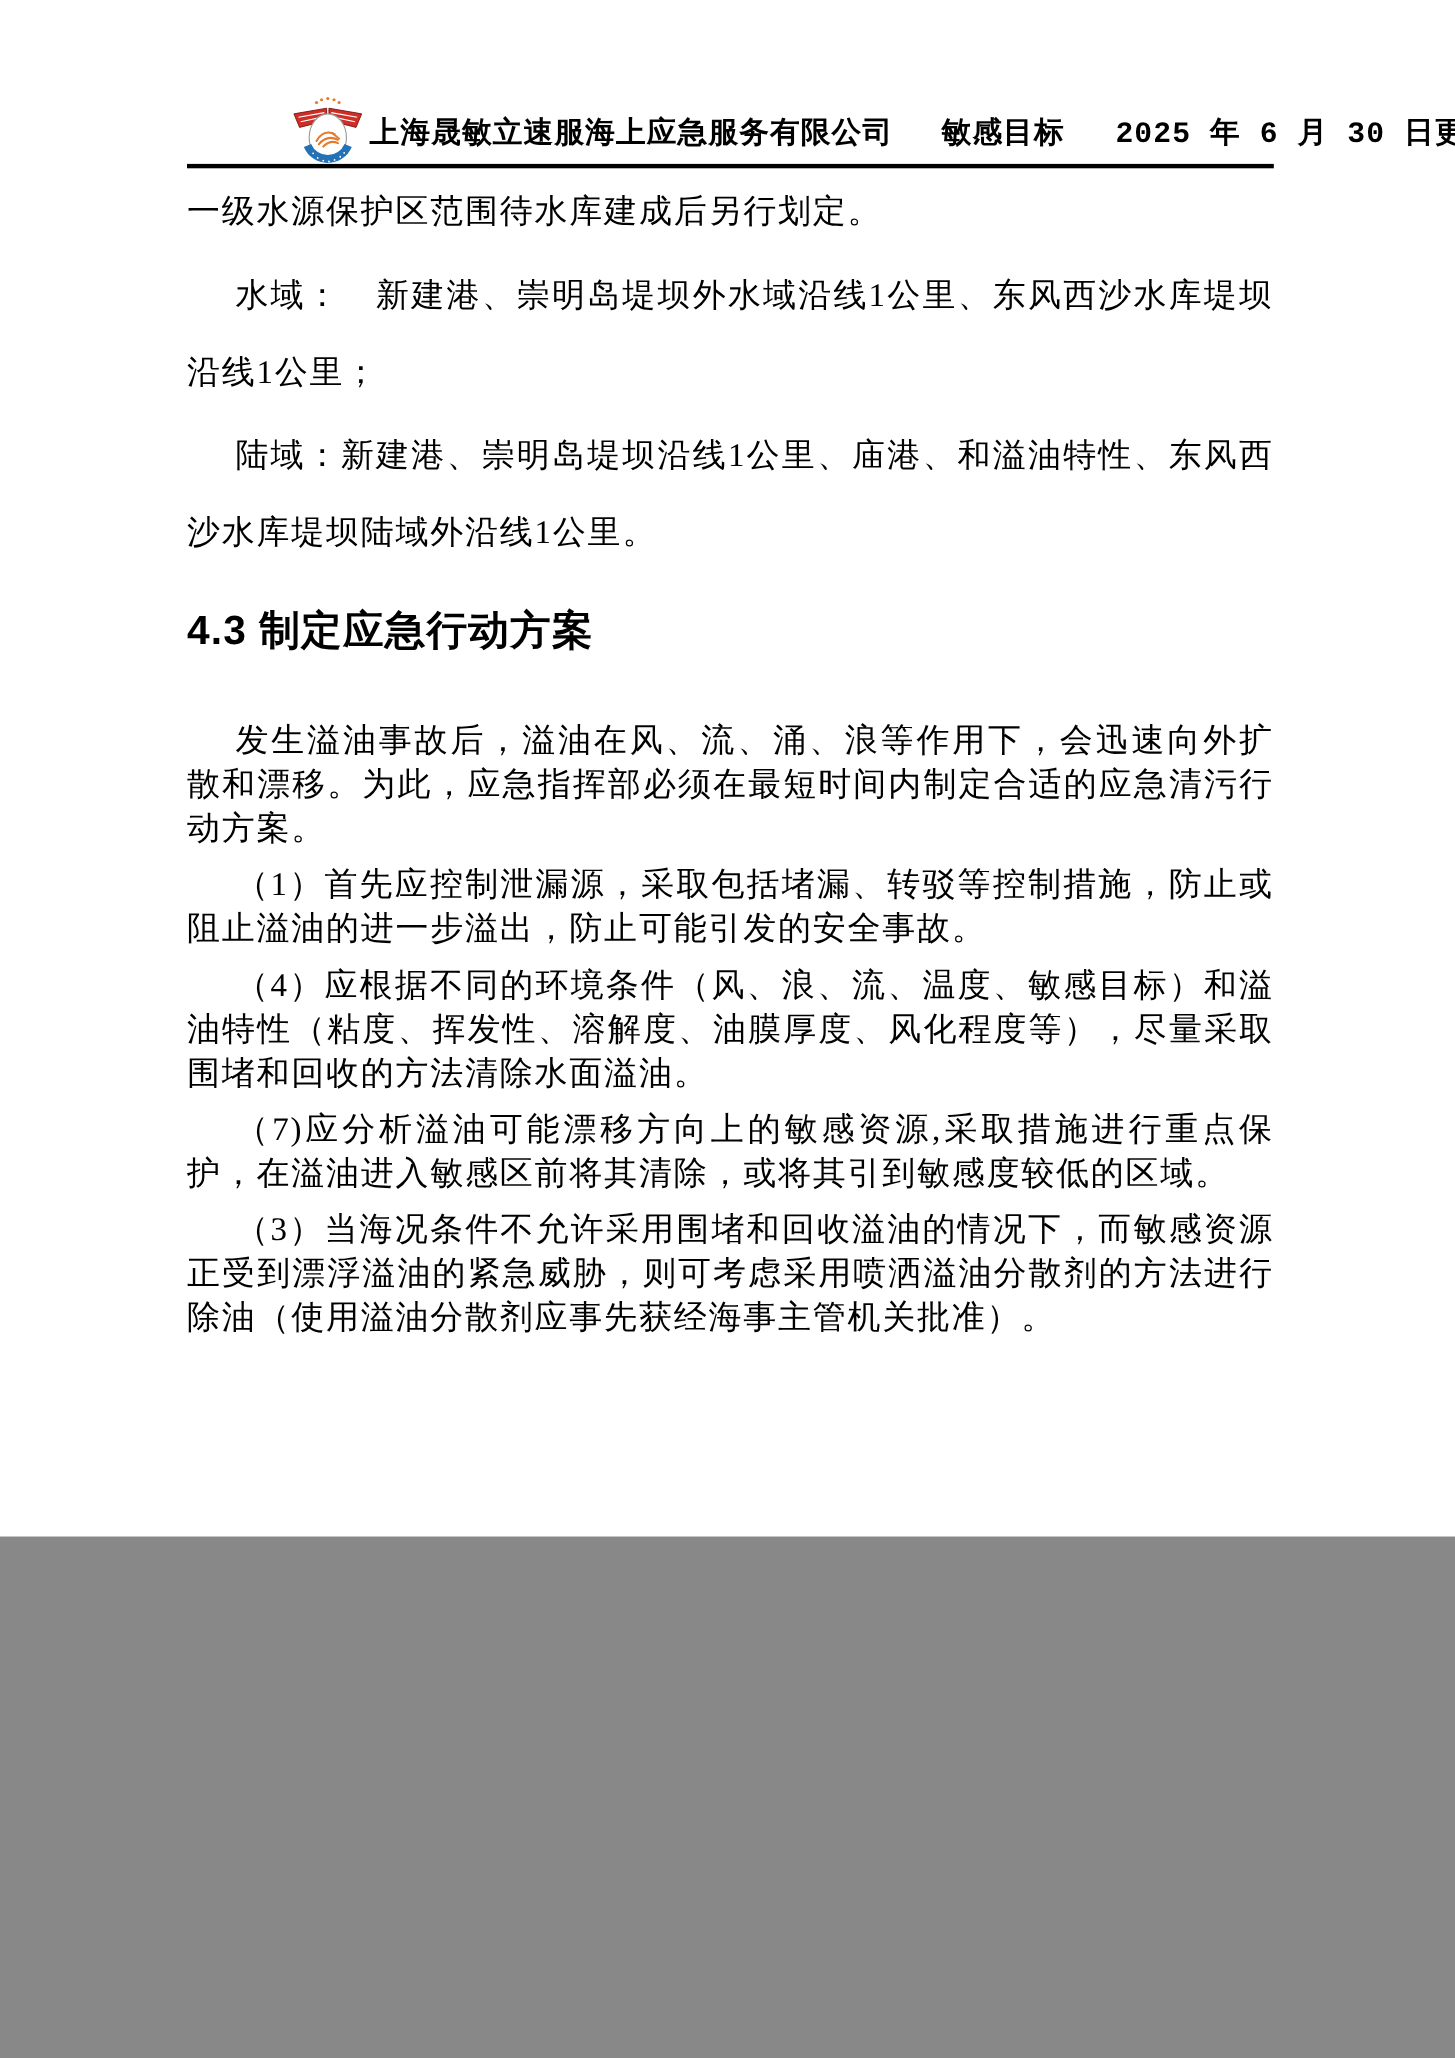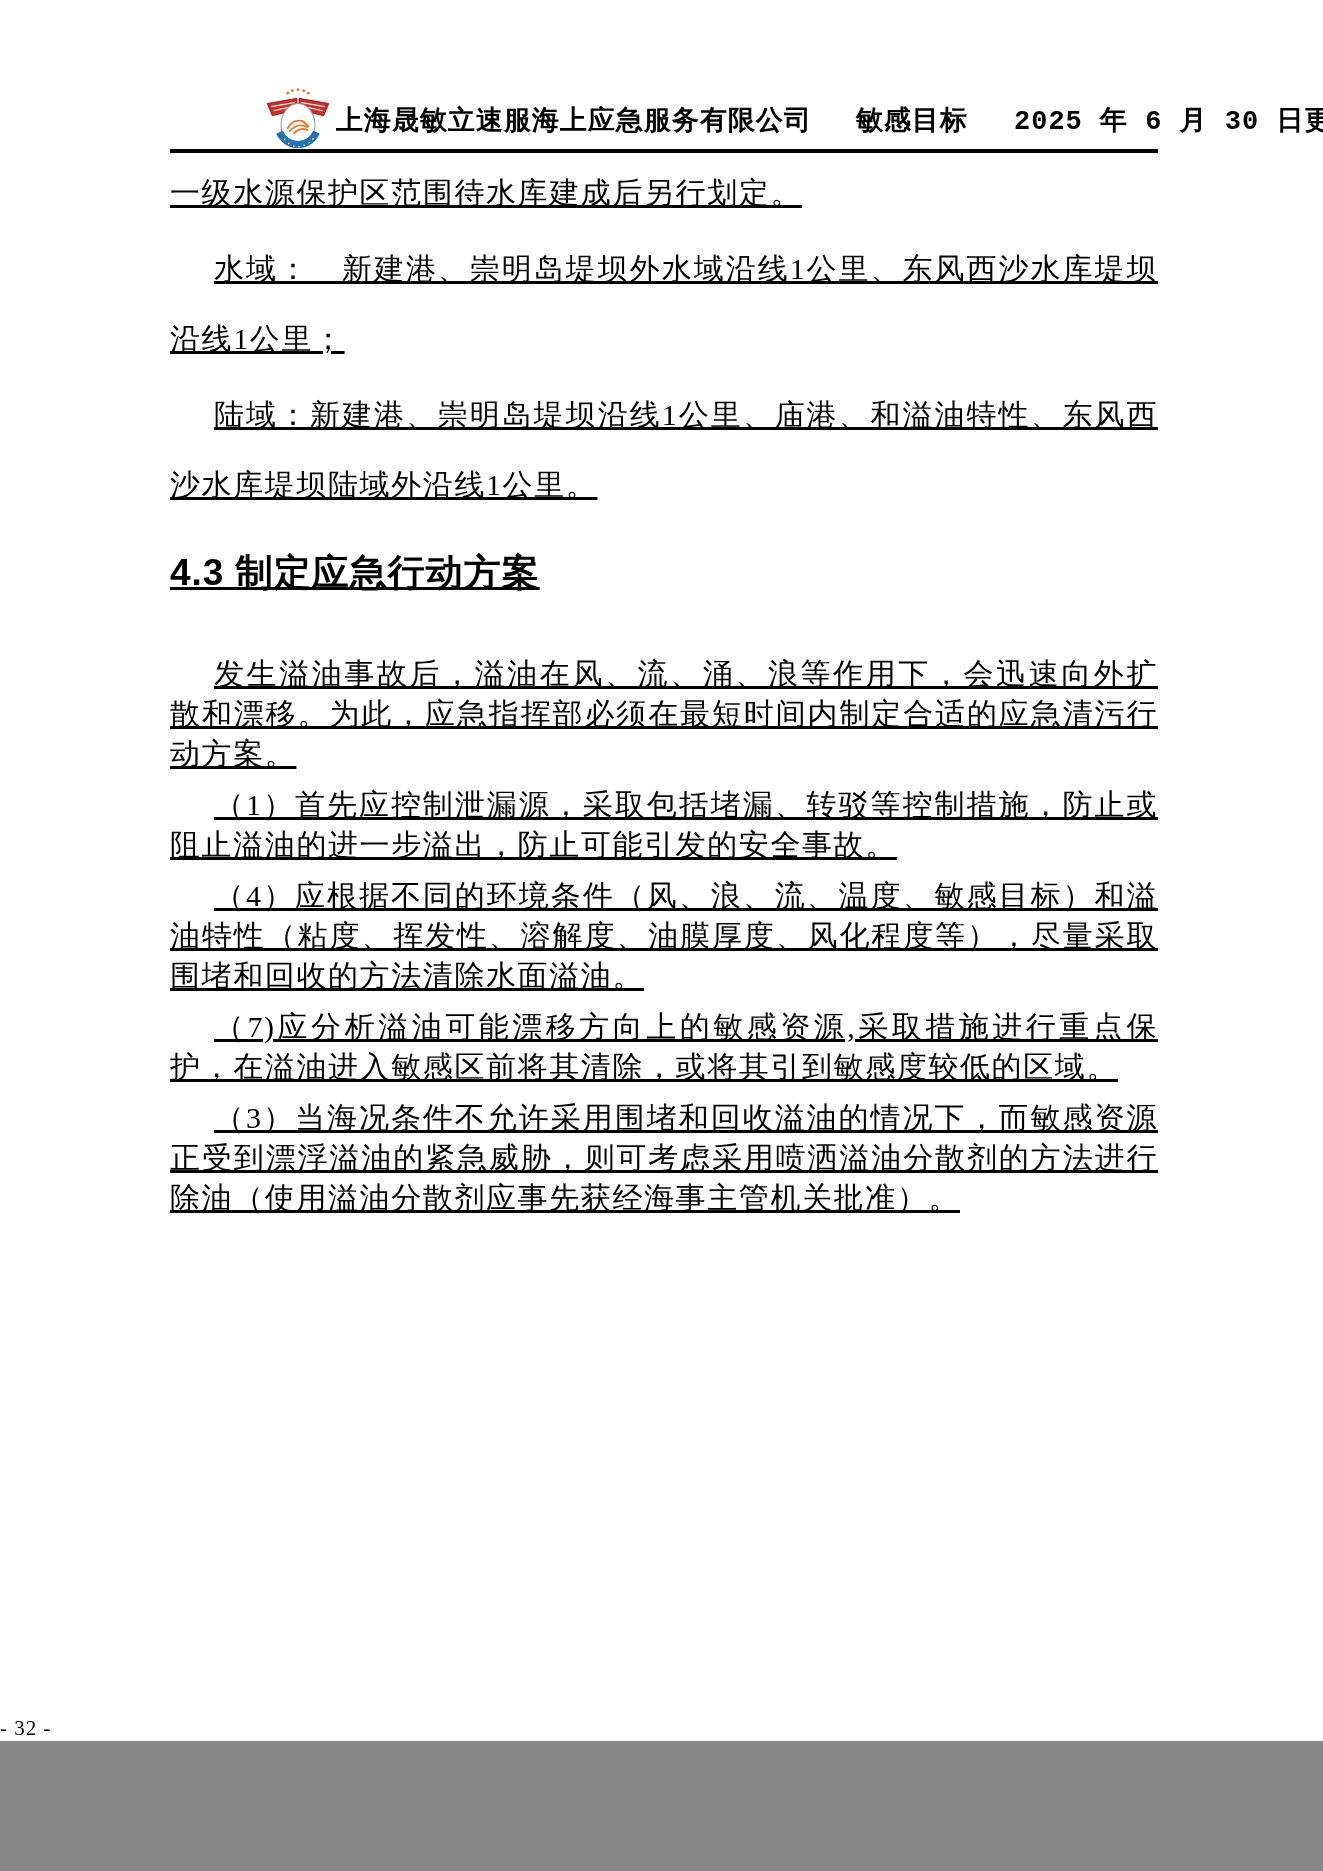"上海晟敏立速服海上应急服务有限公司" .page { height: 1741px -> 1397px }
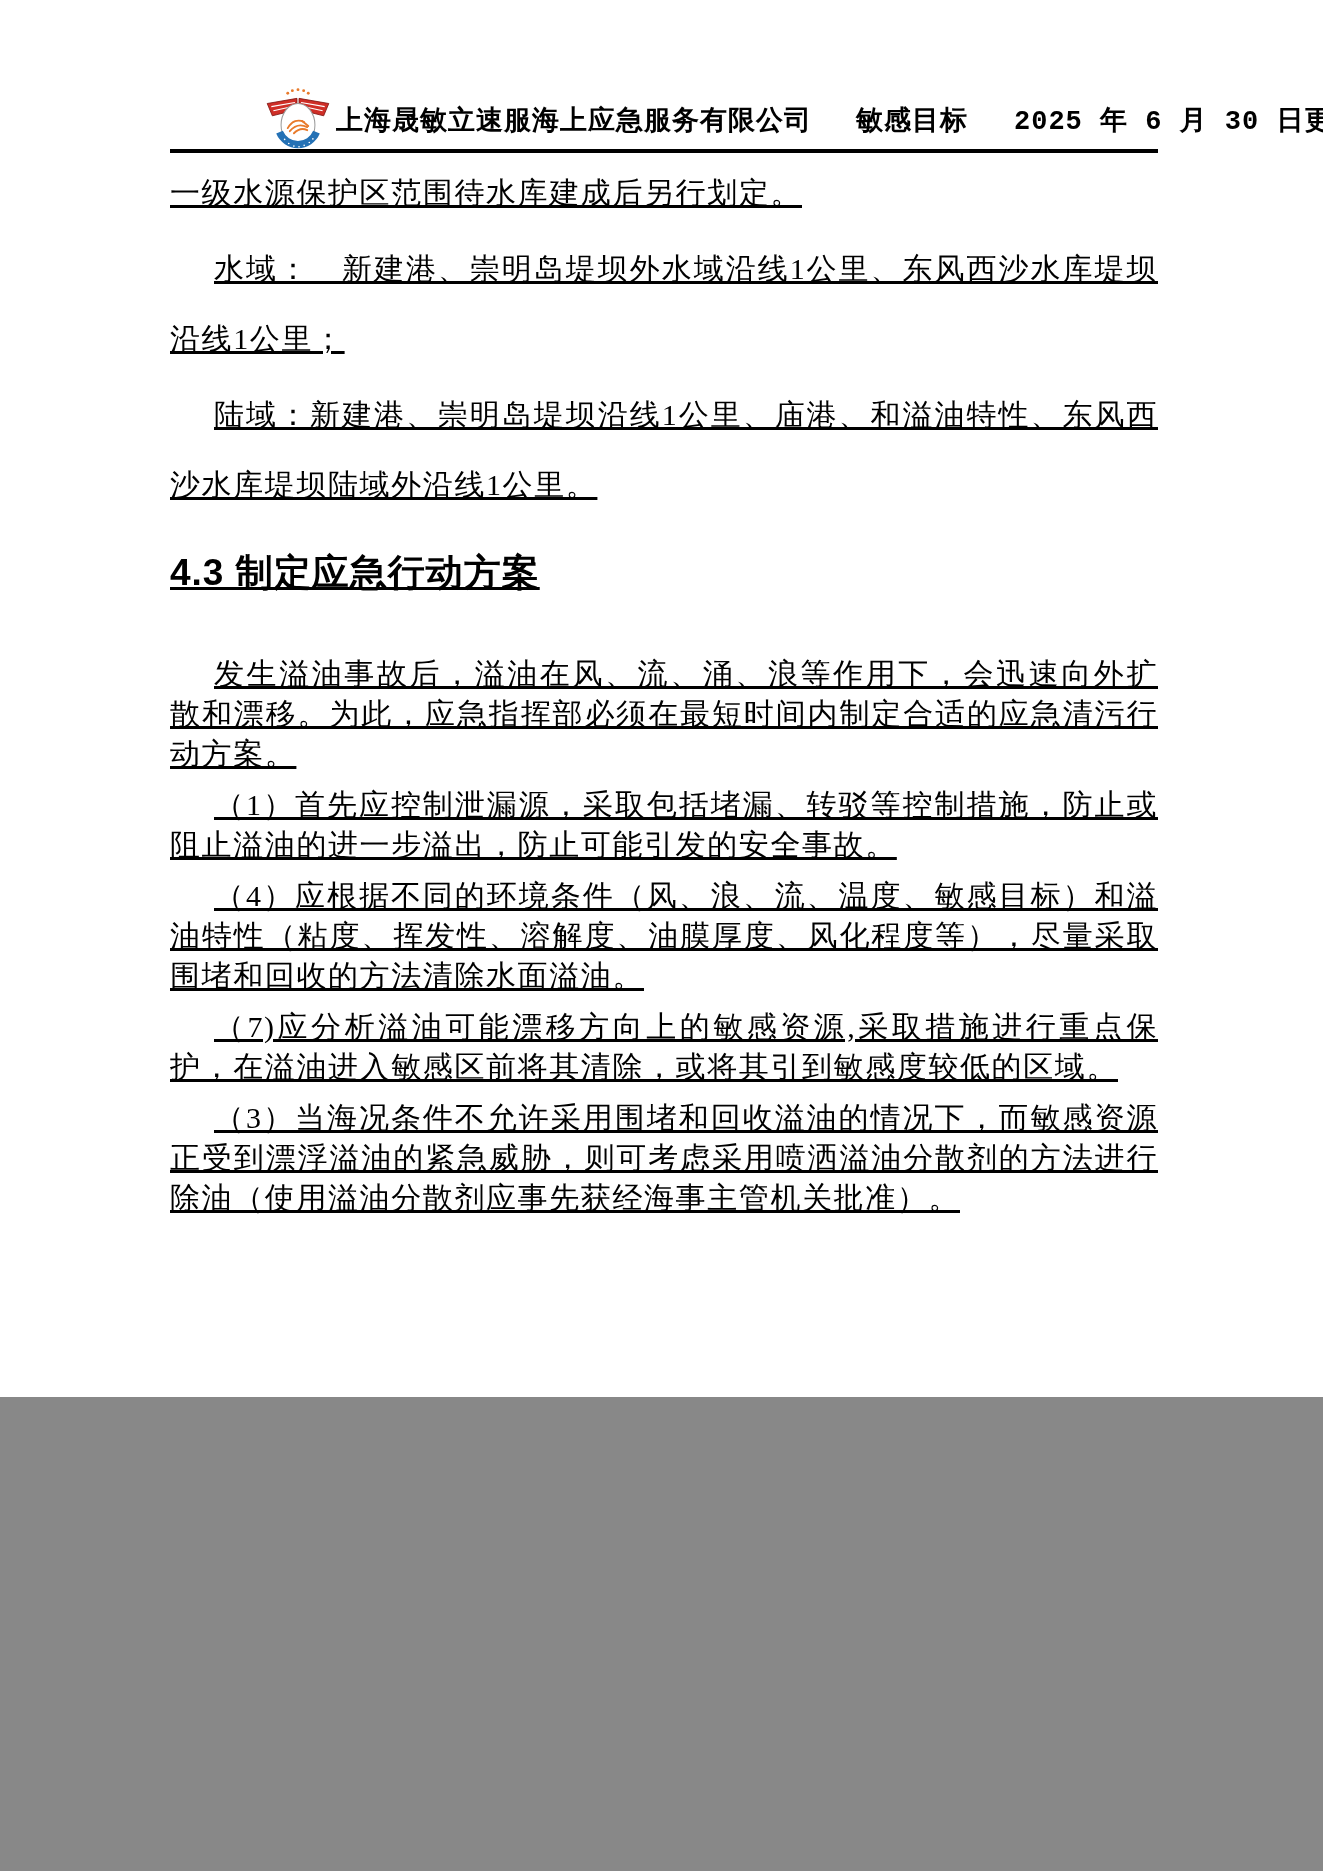"一级水源保护区范围待水库建成后另行划定。" .doc-main { text-decoration: underline -> none }
